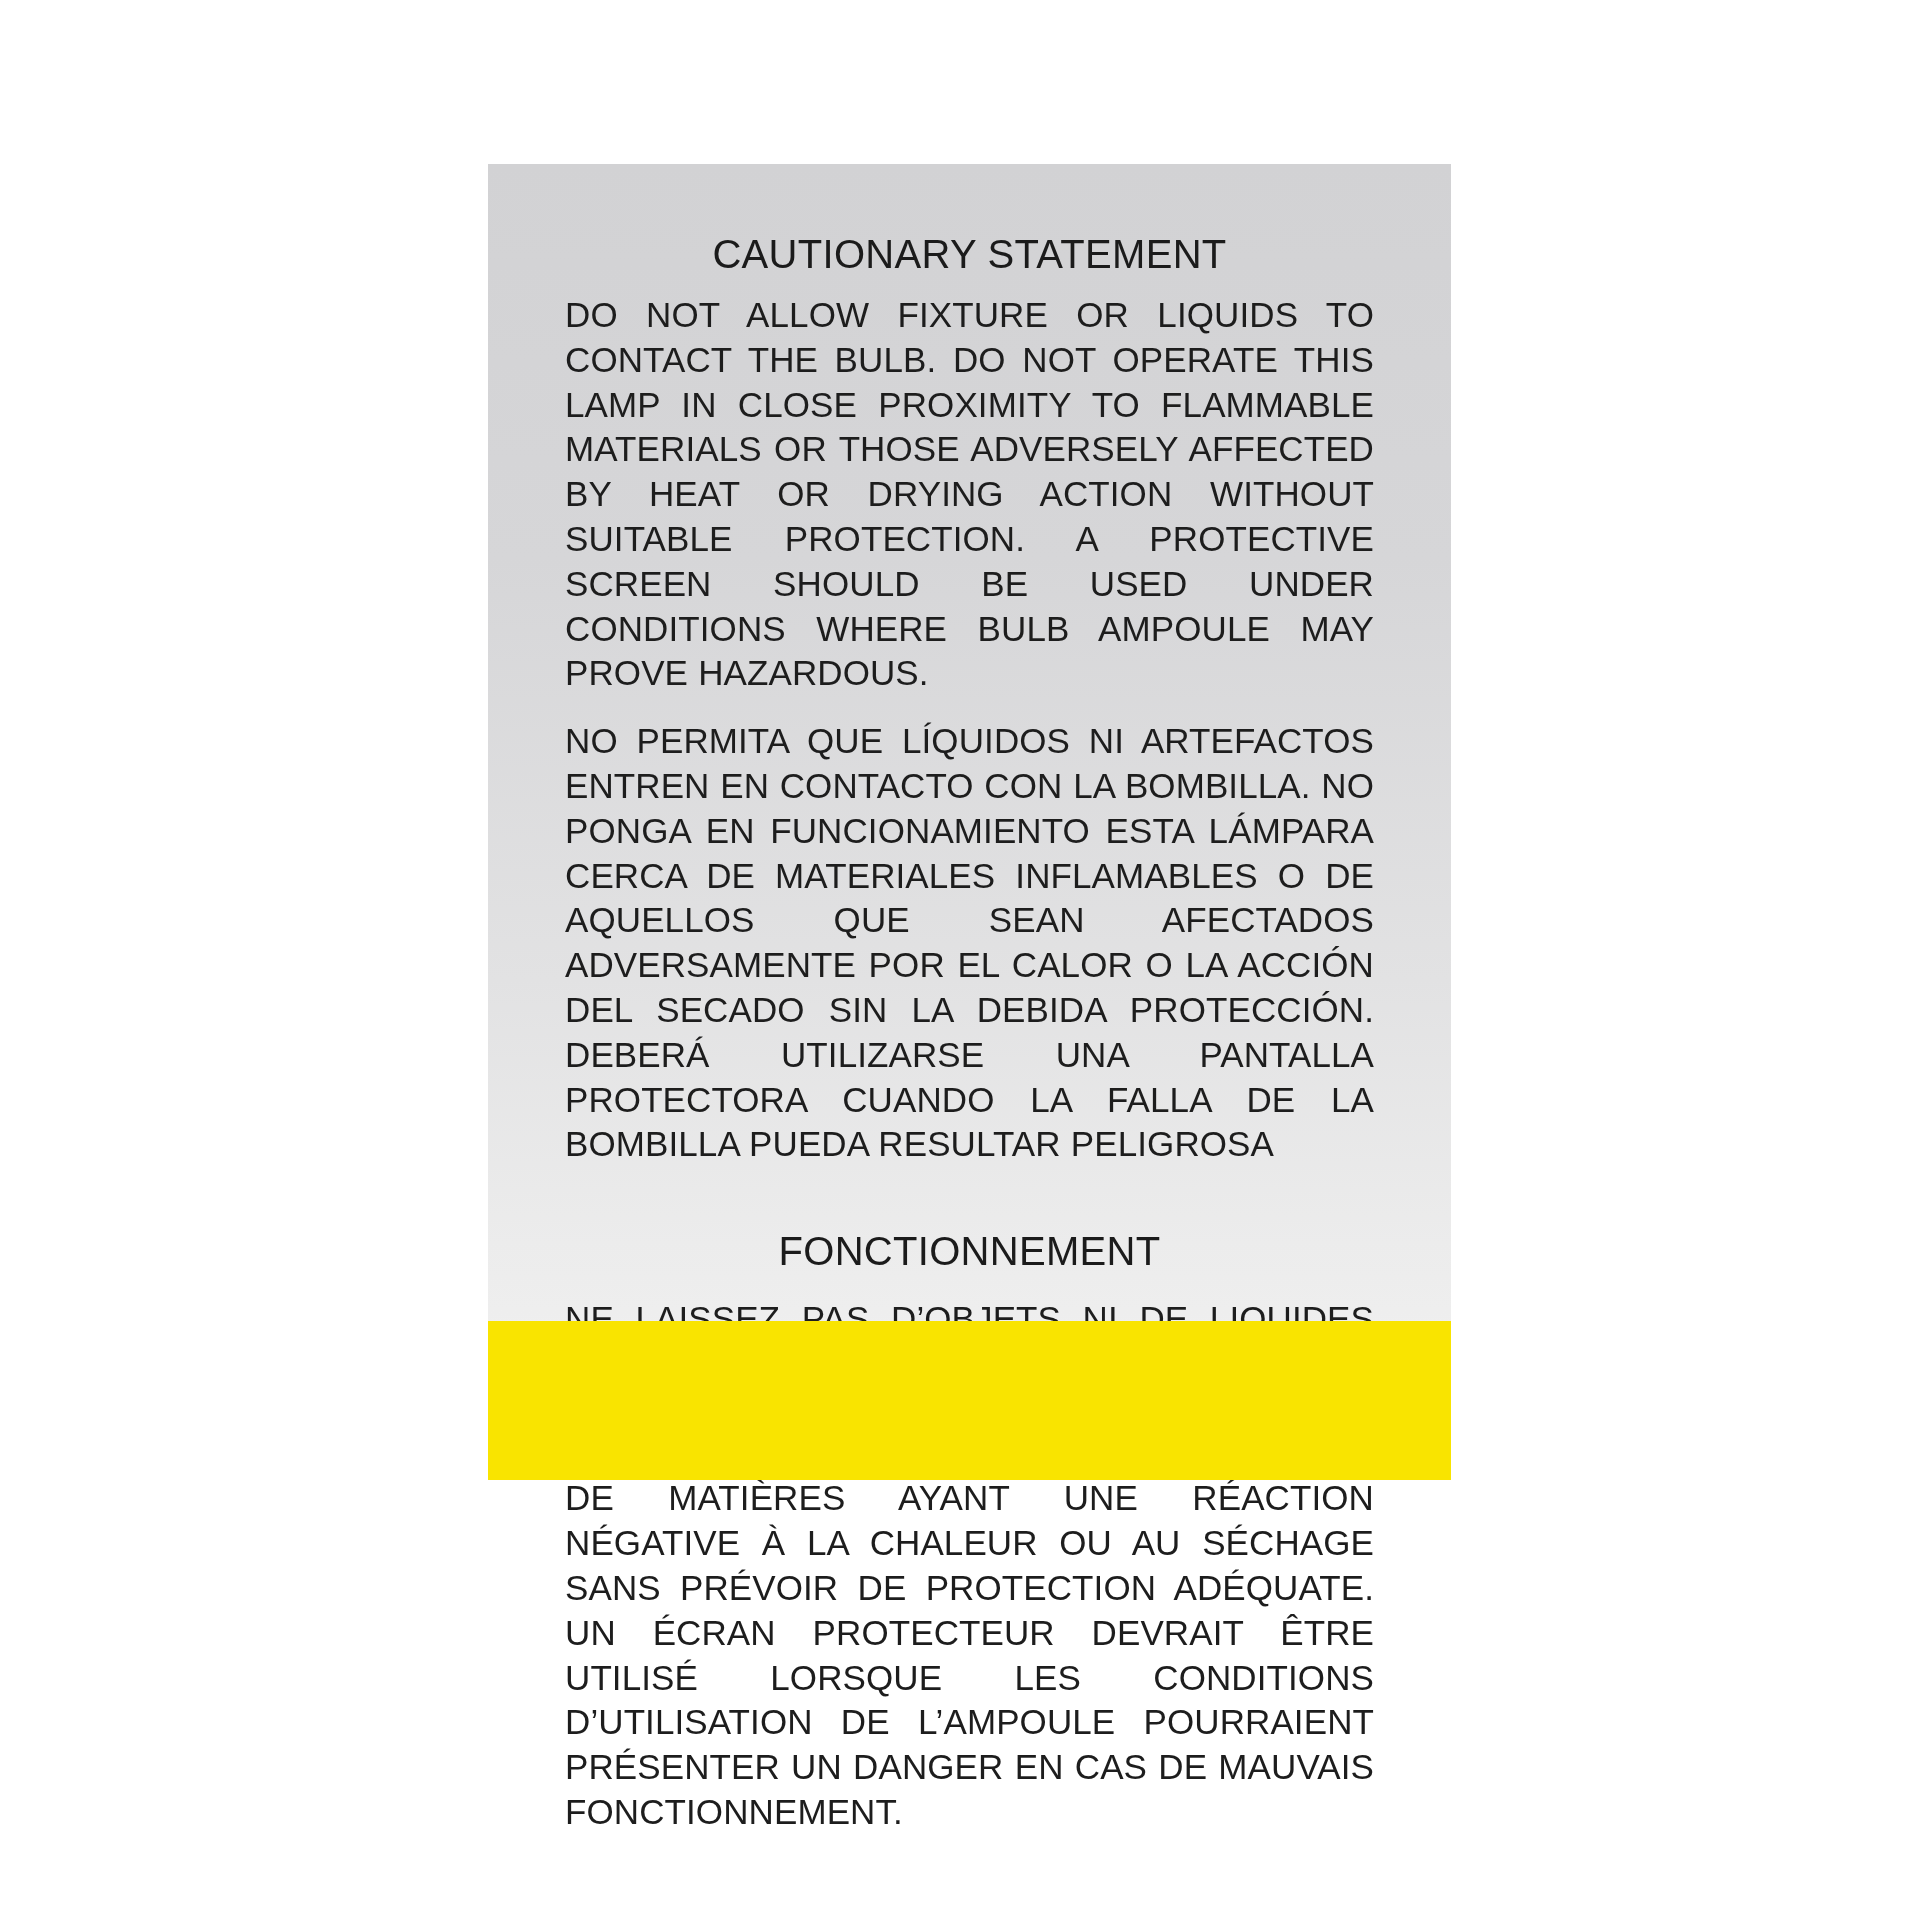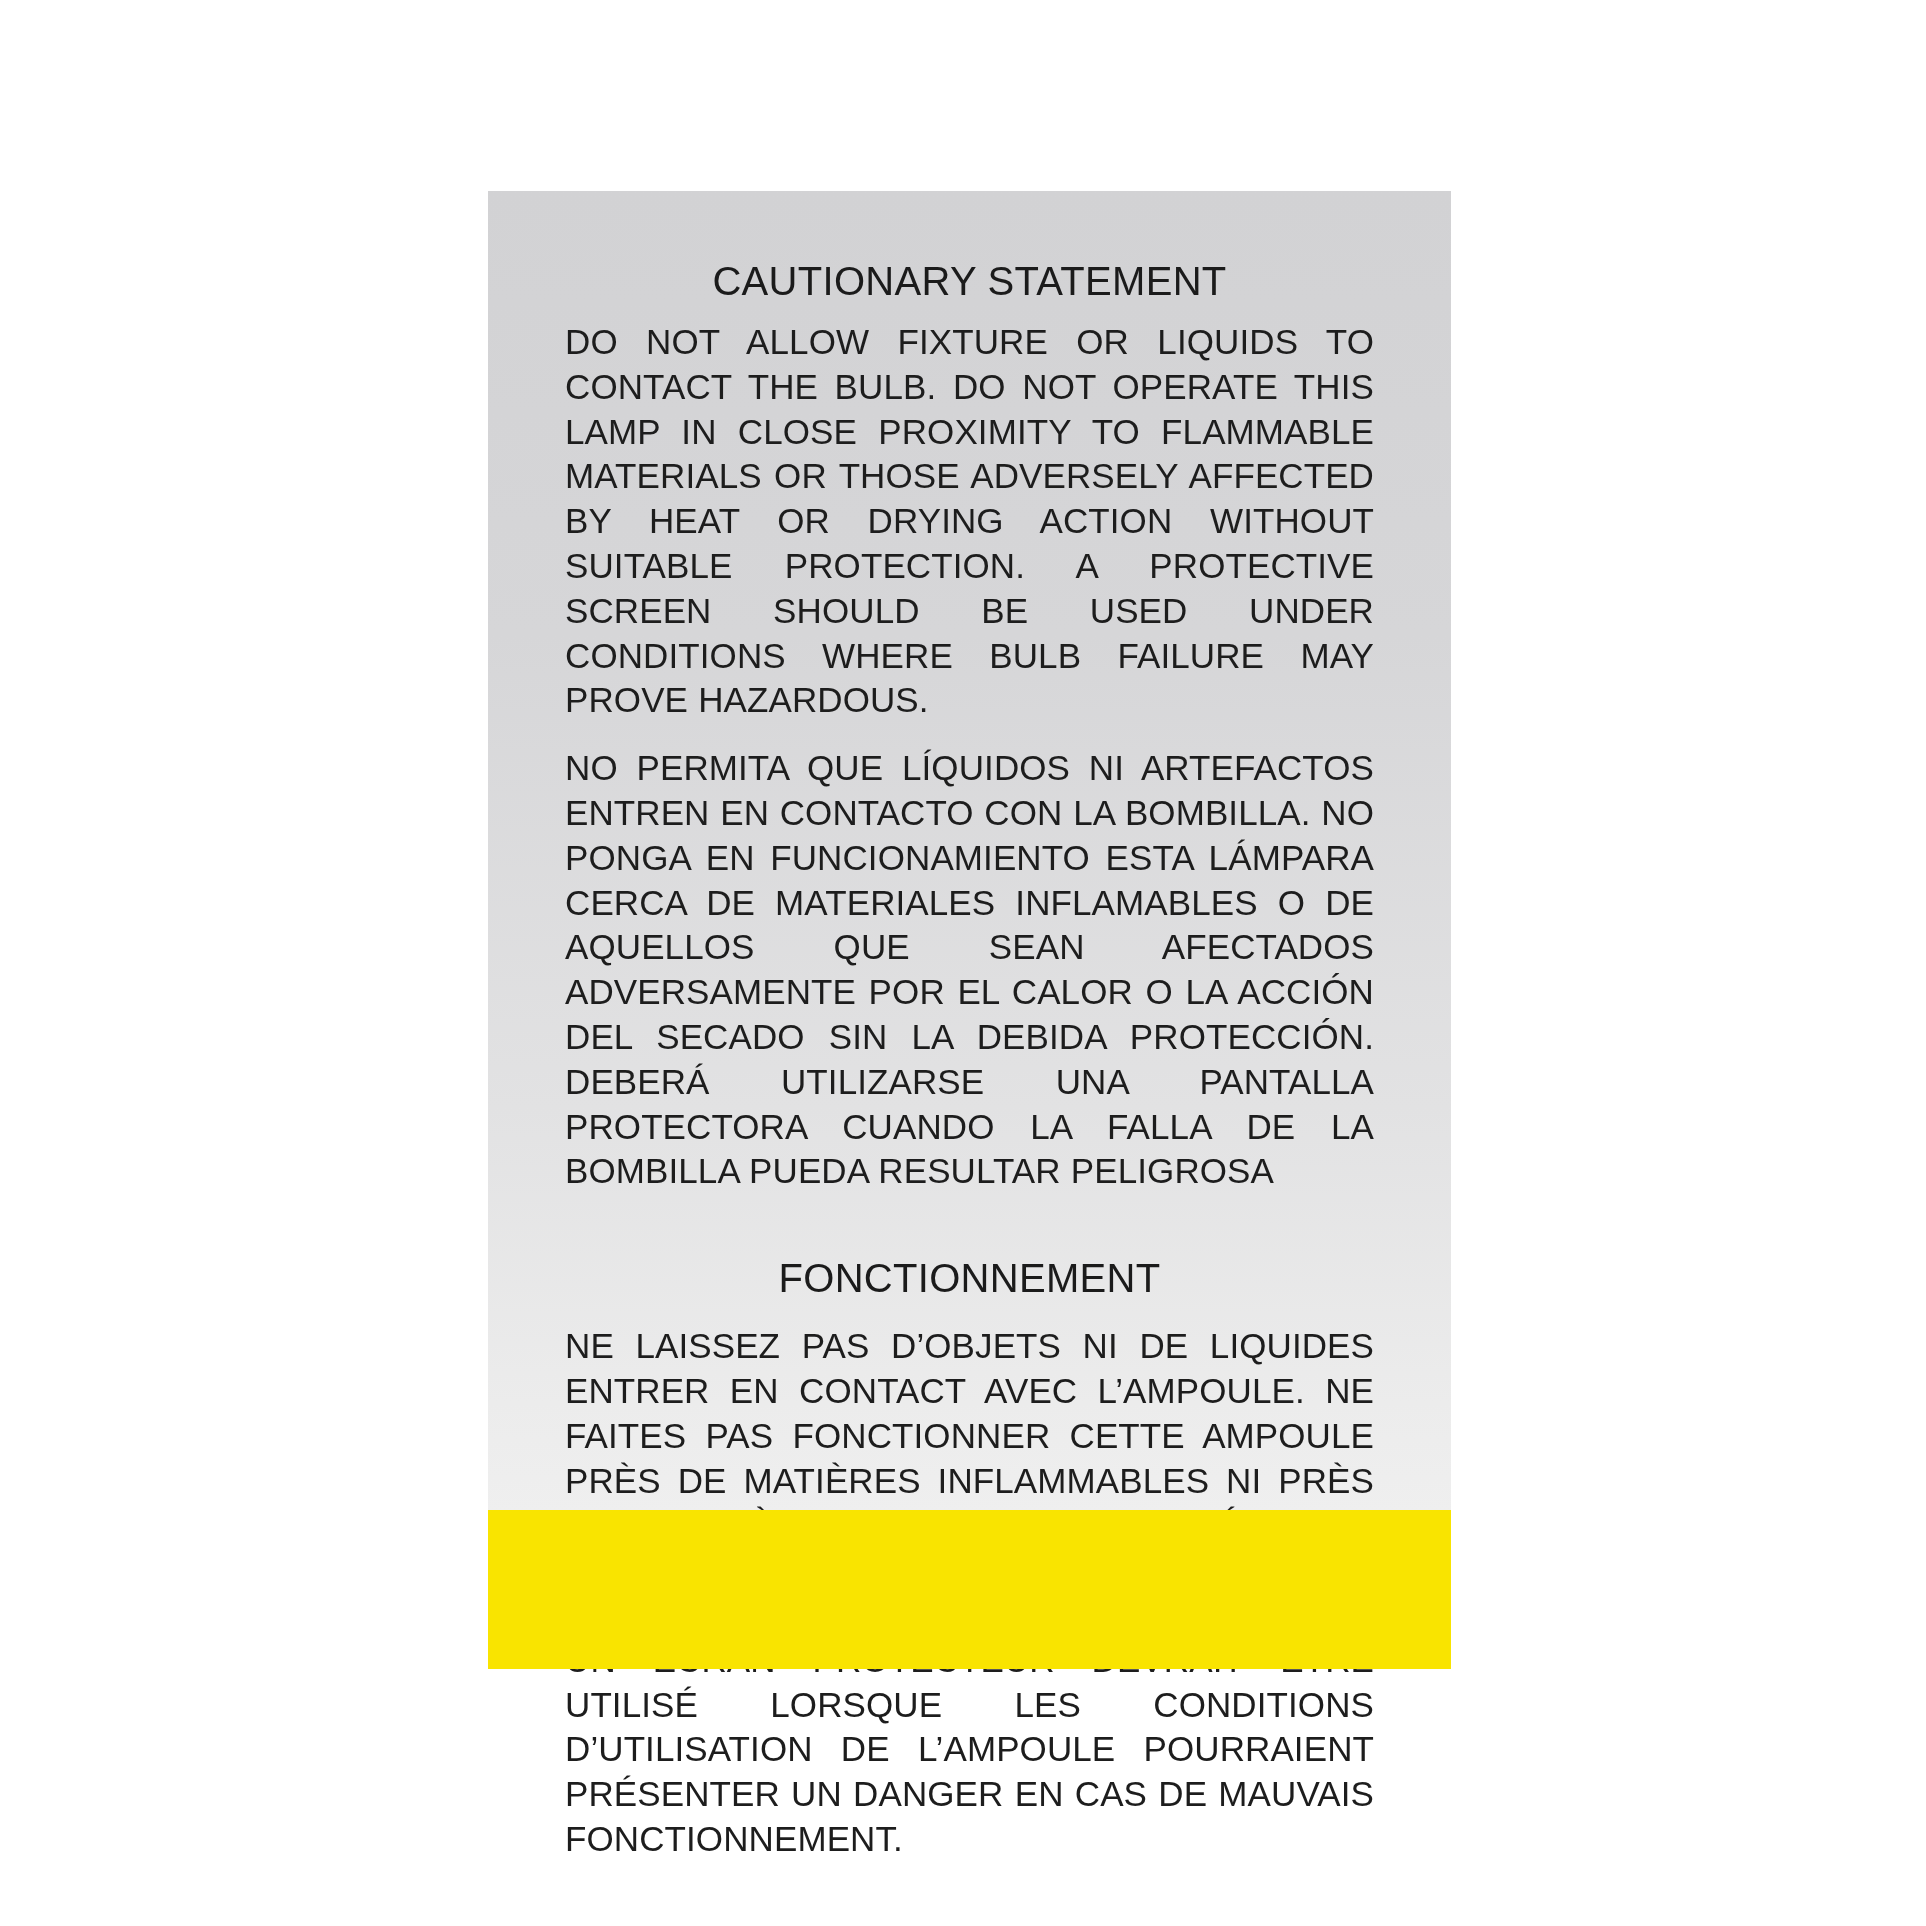"CAUTIONARY STATEMENT" #label-card { height: 1478px -> 1316px; margin-top: 27px -> none }
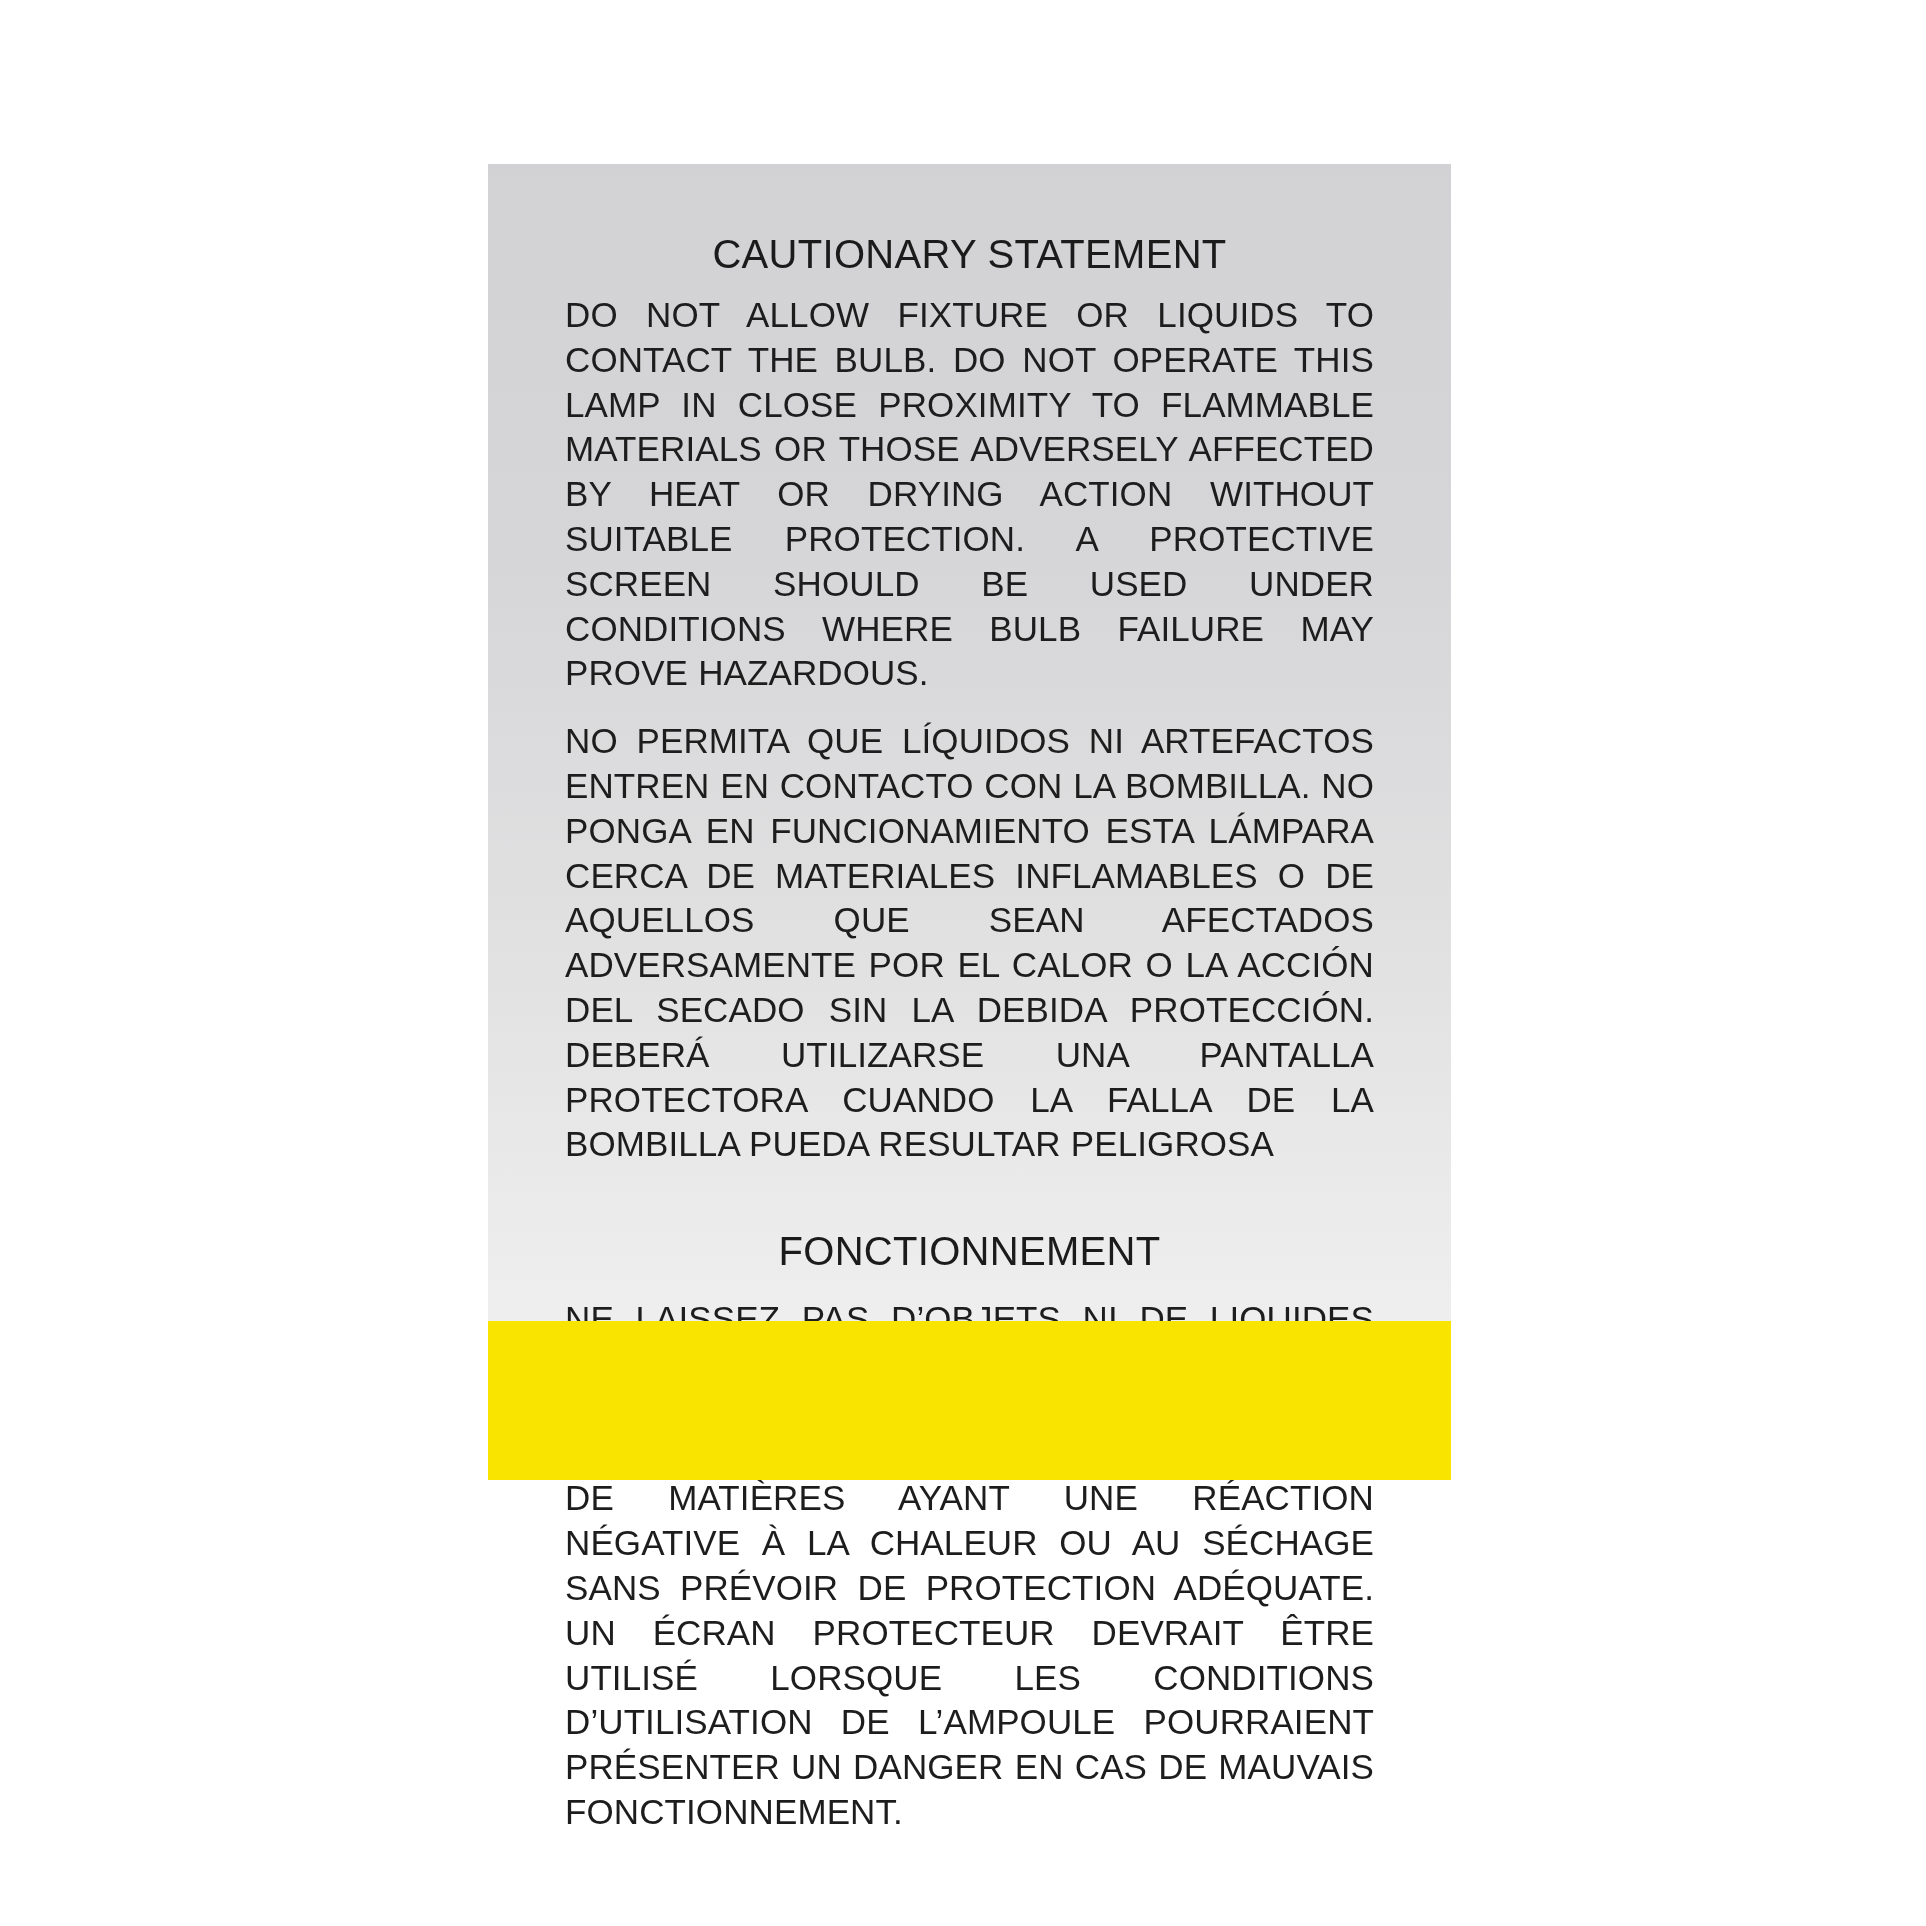"DO NOT ALLOW FIXTURE OR" p.body-text { text: FAILURE -> AMPOULE }
